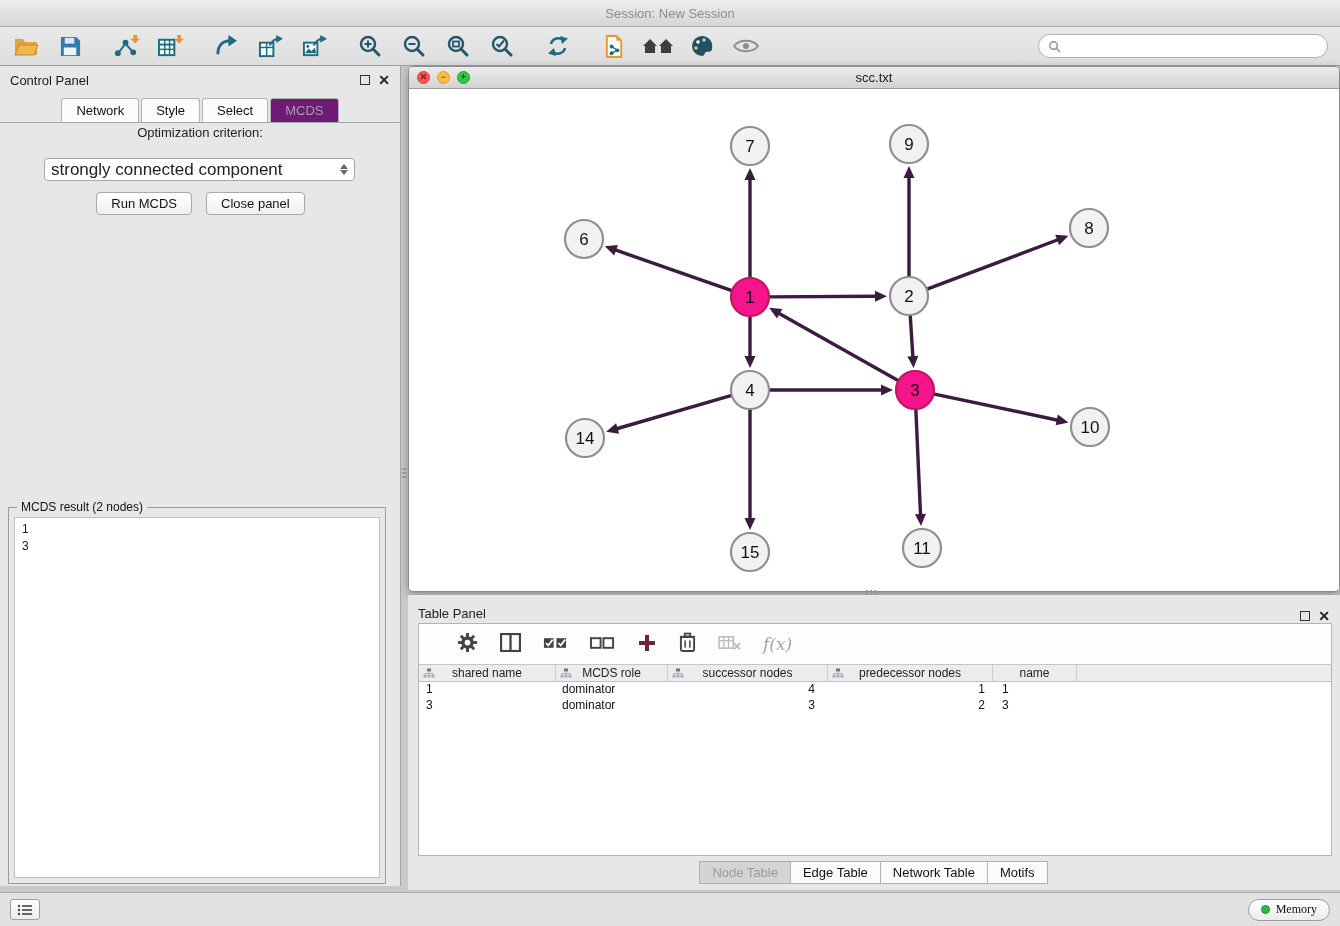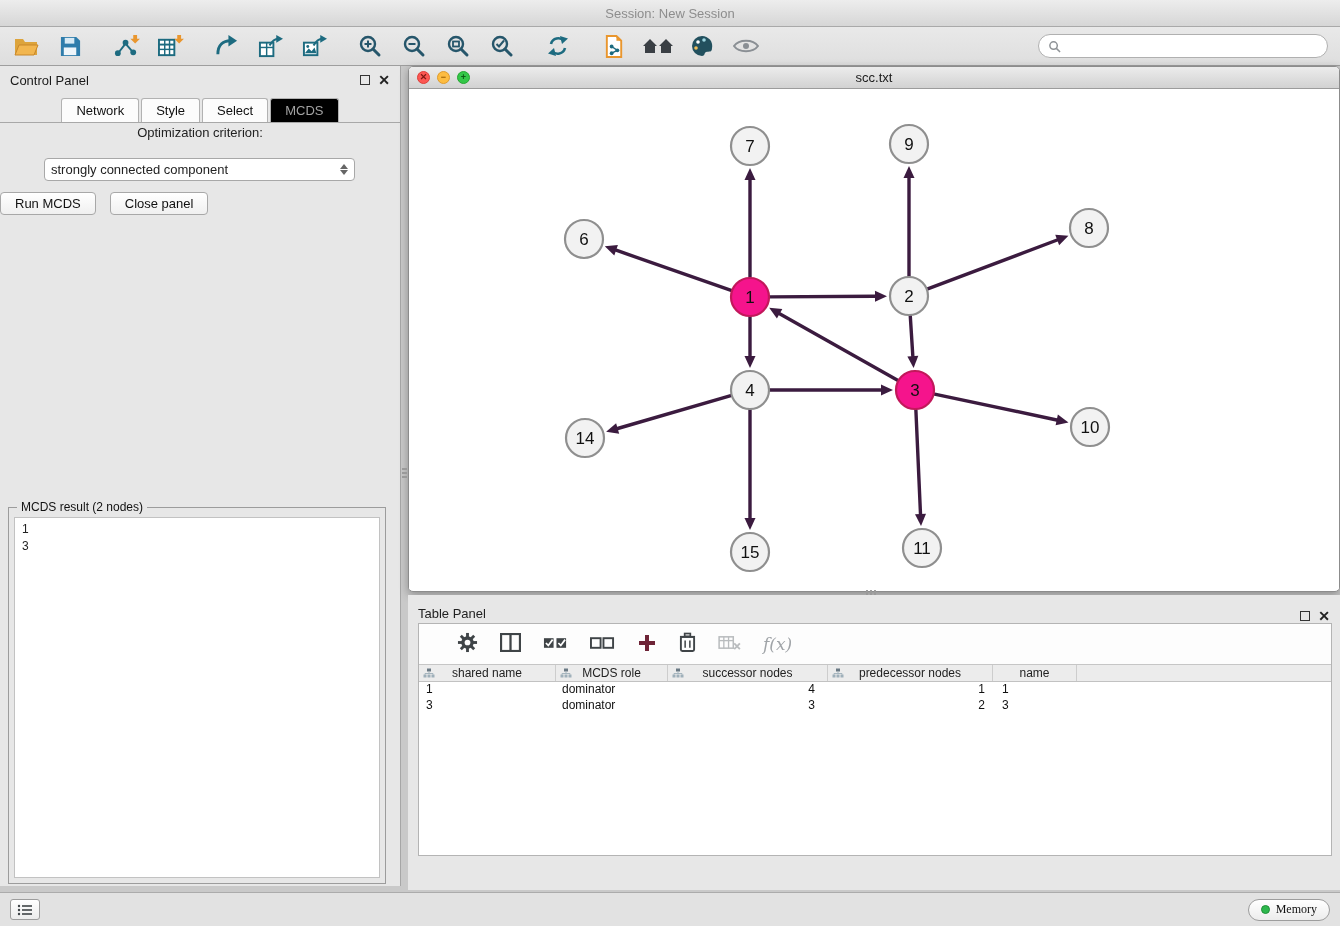"MCDS" .cp-tab.active { background: #000000 -> #701a75 }
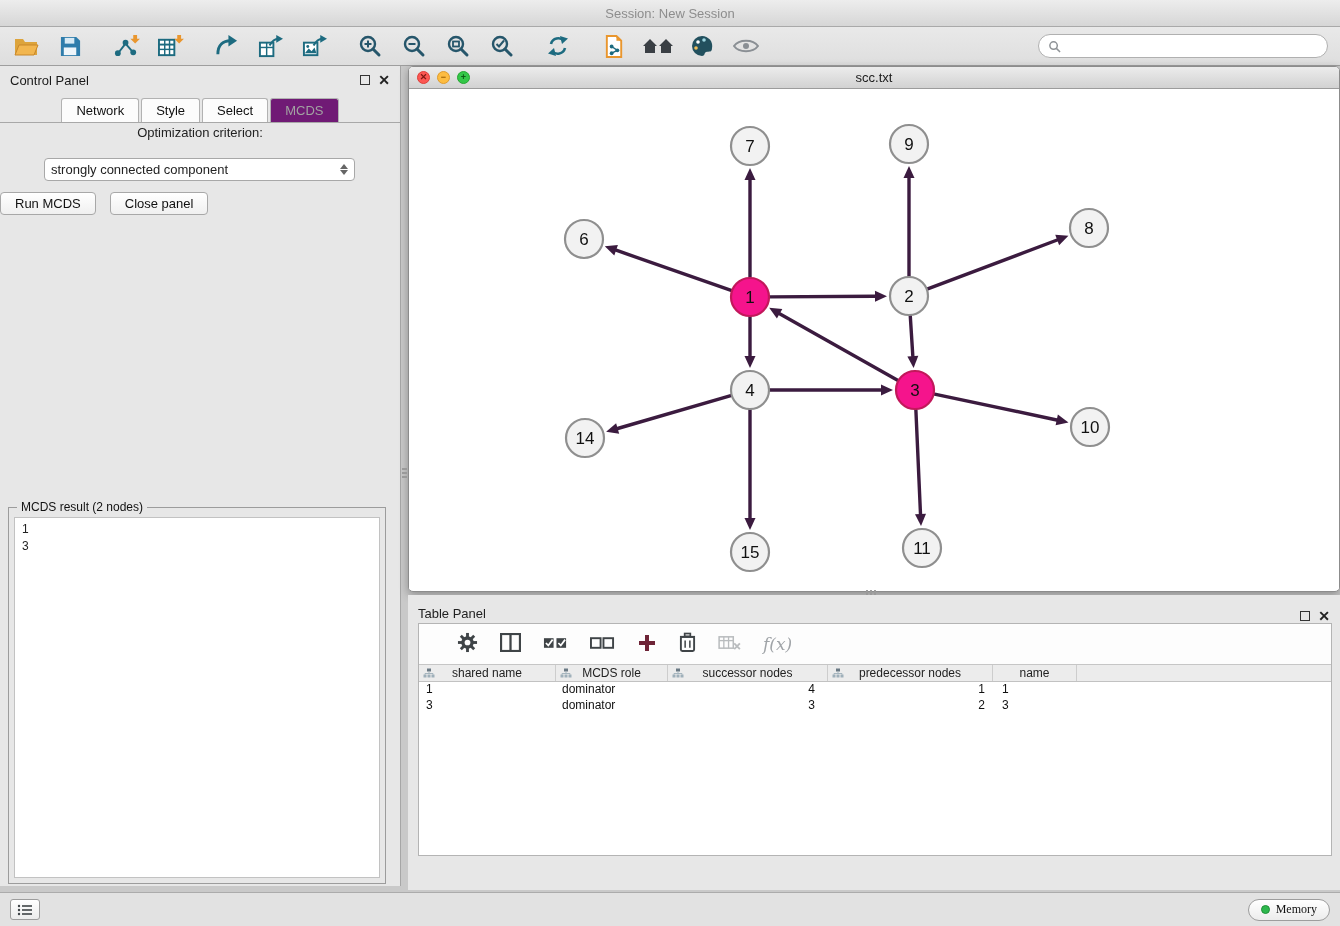"strongly connected component" .dropdown { font-size: 13px -> 17px }
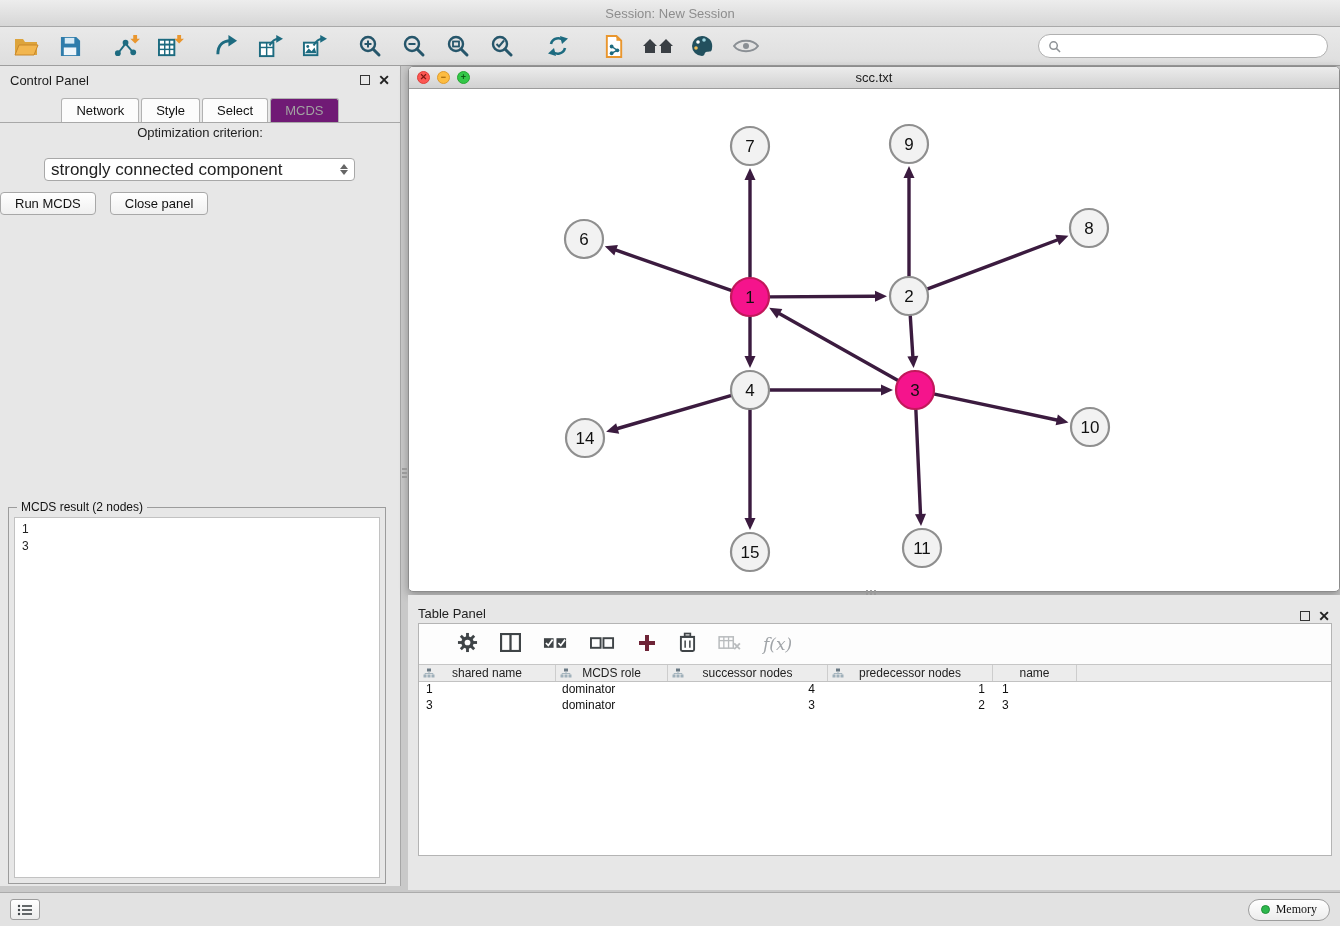"Run MCDS" .btn-row { justify-content: none -> center }
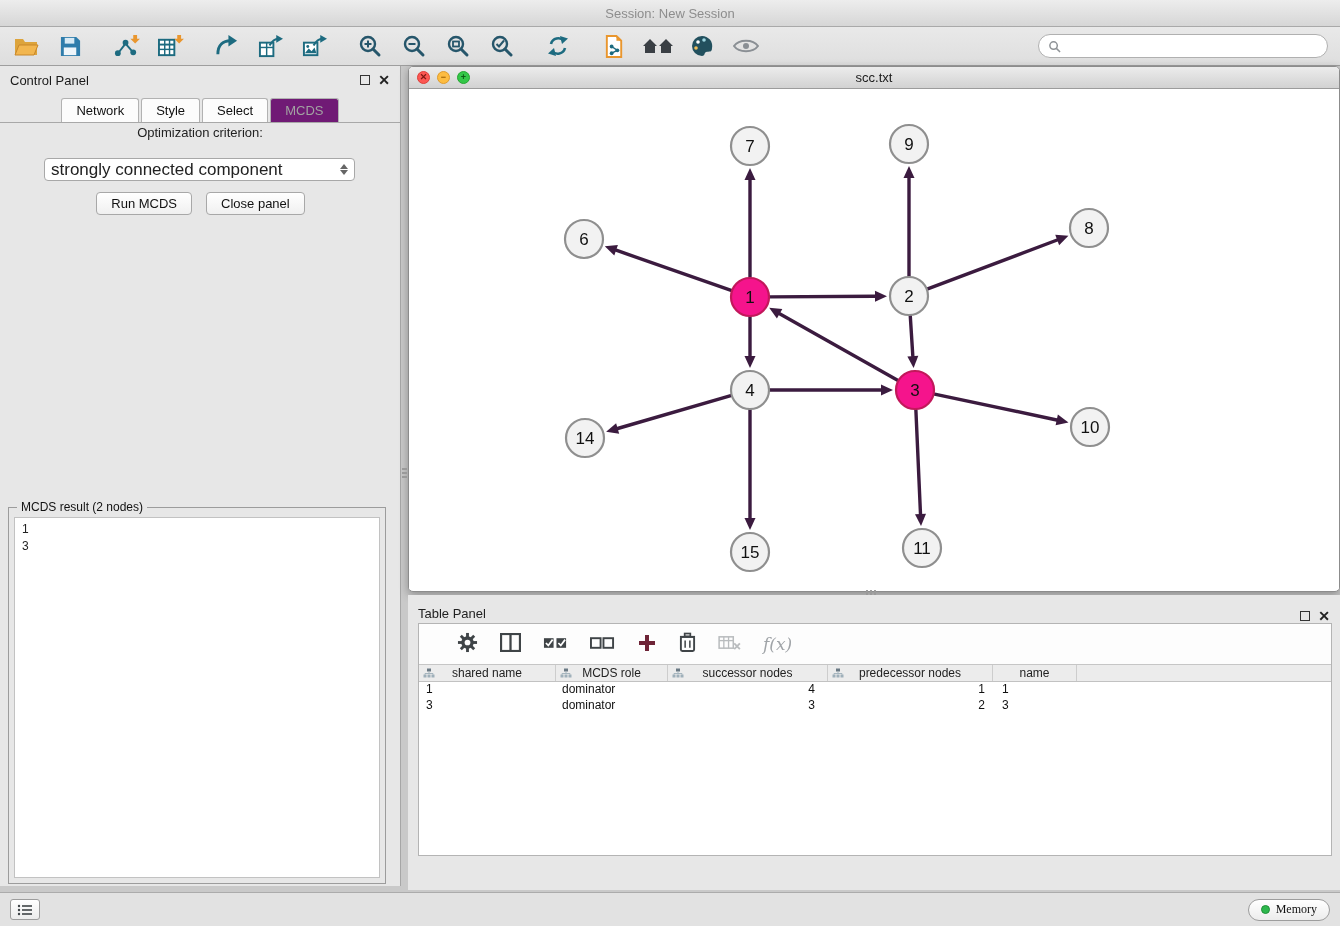"Node Table" div.tp-tabs { html: none -> <div> <span>Node Table</span> <span>Edge Table</span> <span>Network Table</span> <span>Motifs</span> </div> }
